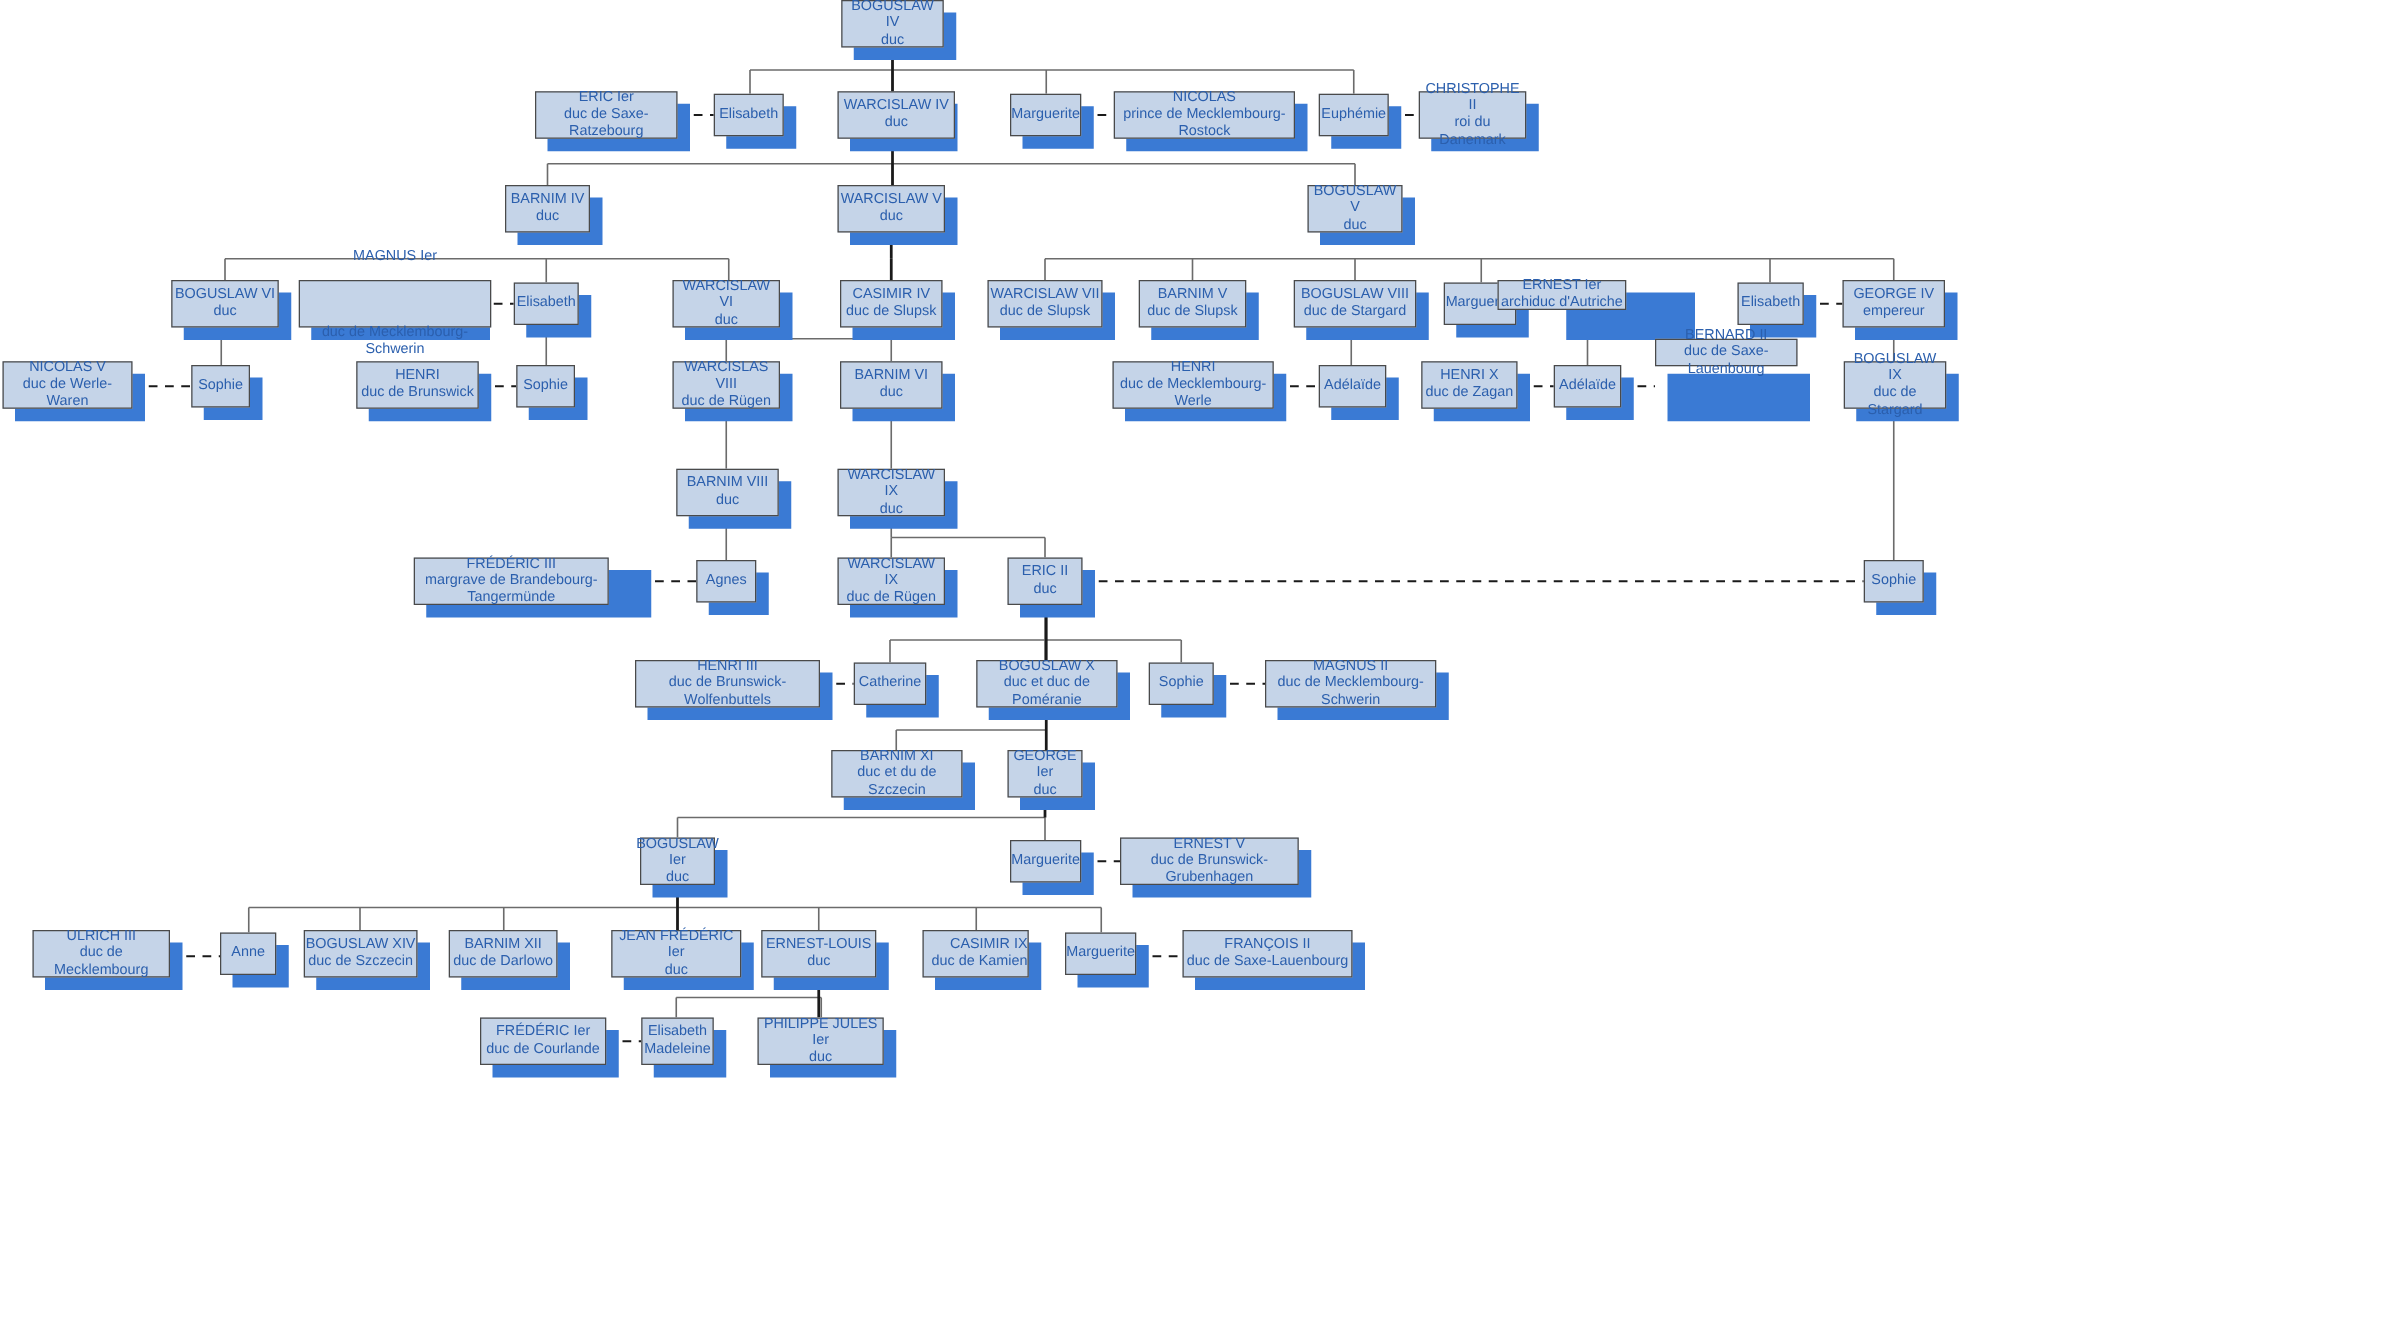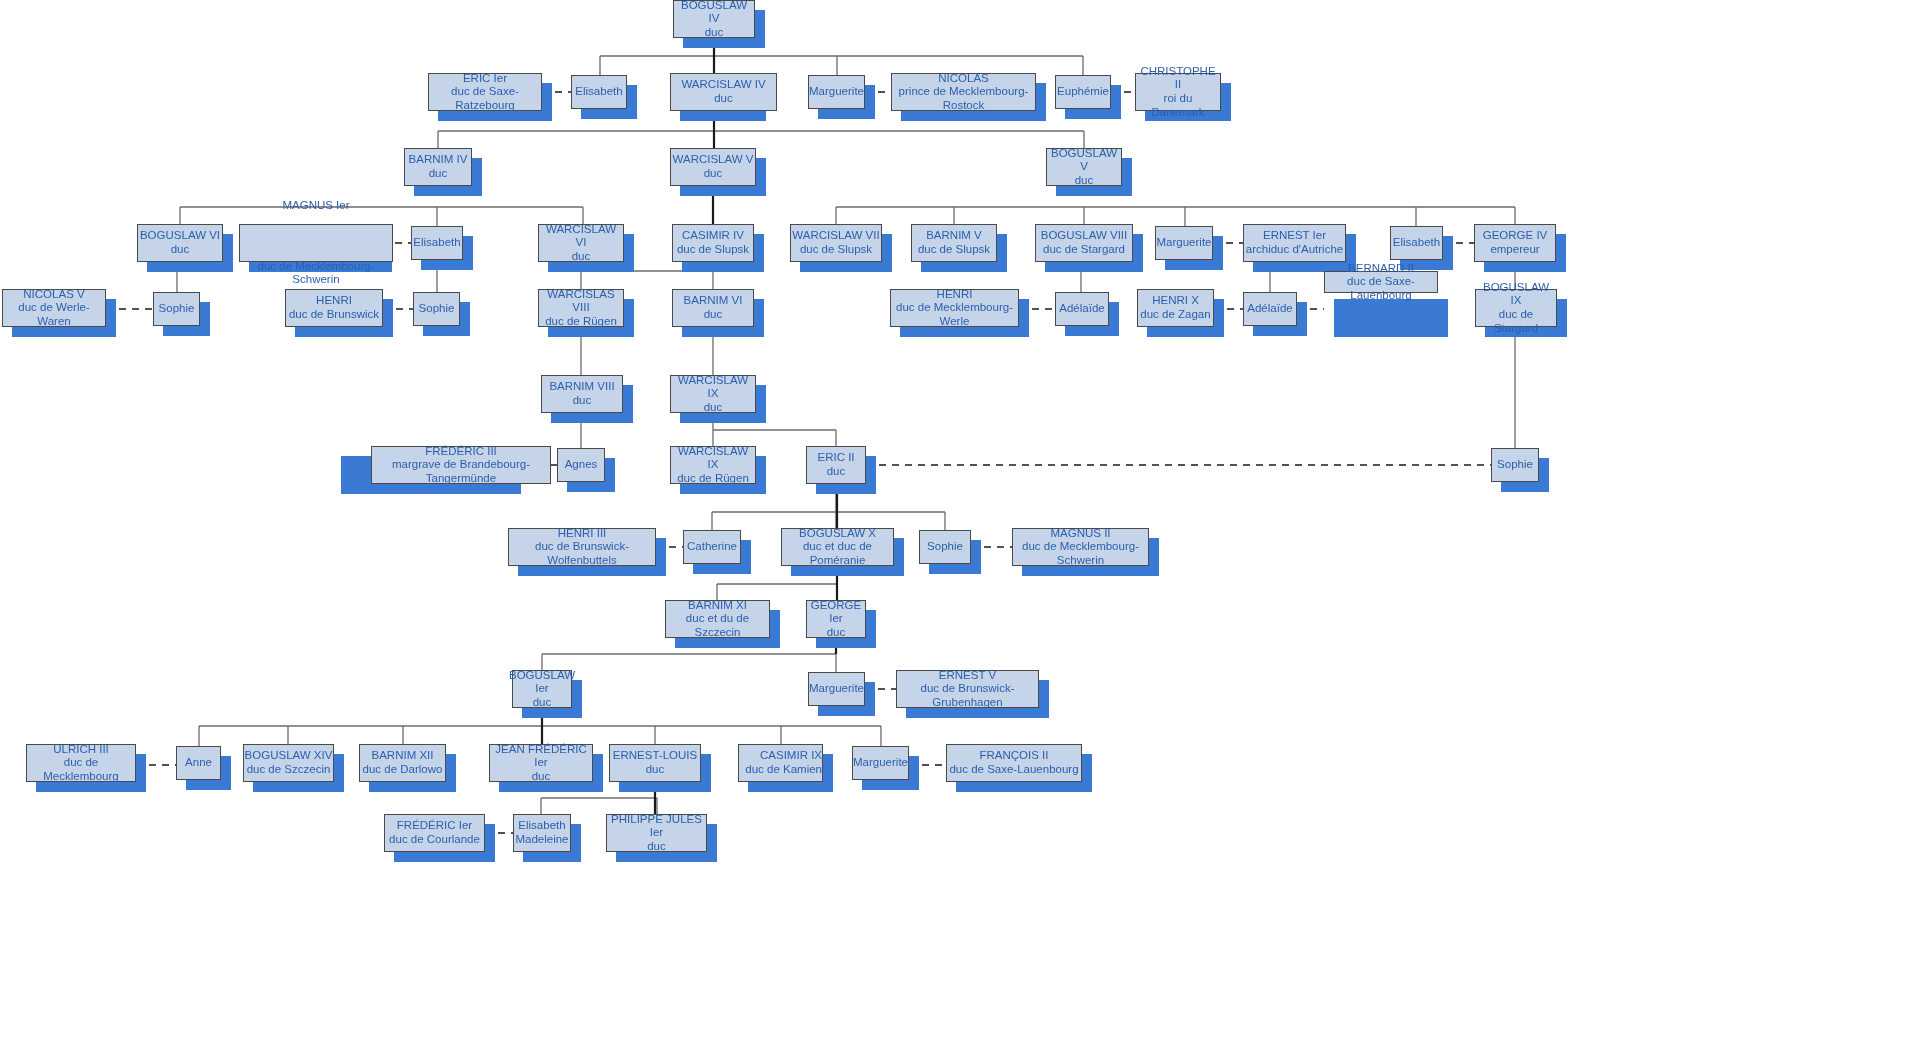"WARCISLAW IV" div.node { width: 107px -> 94px }
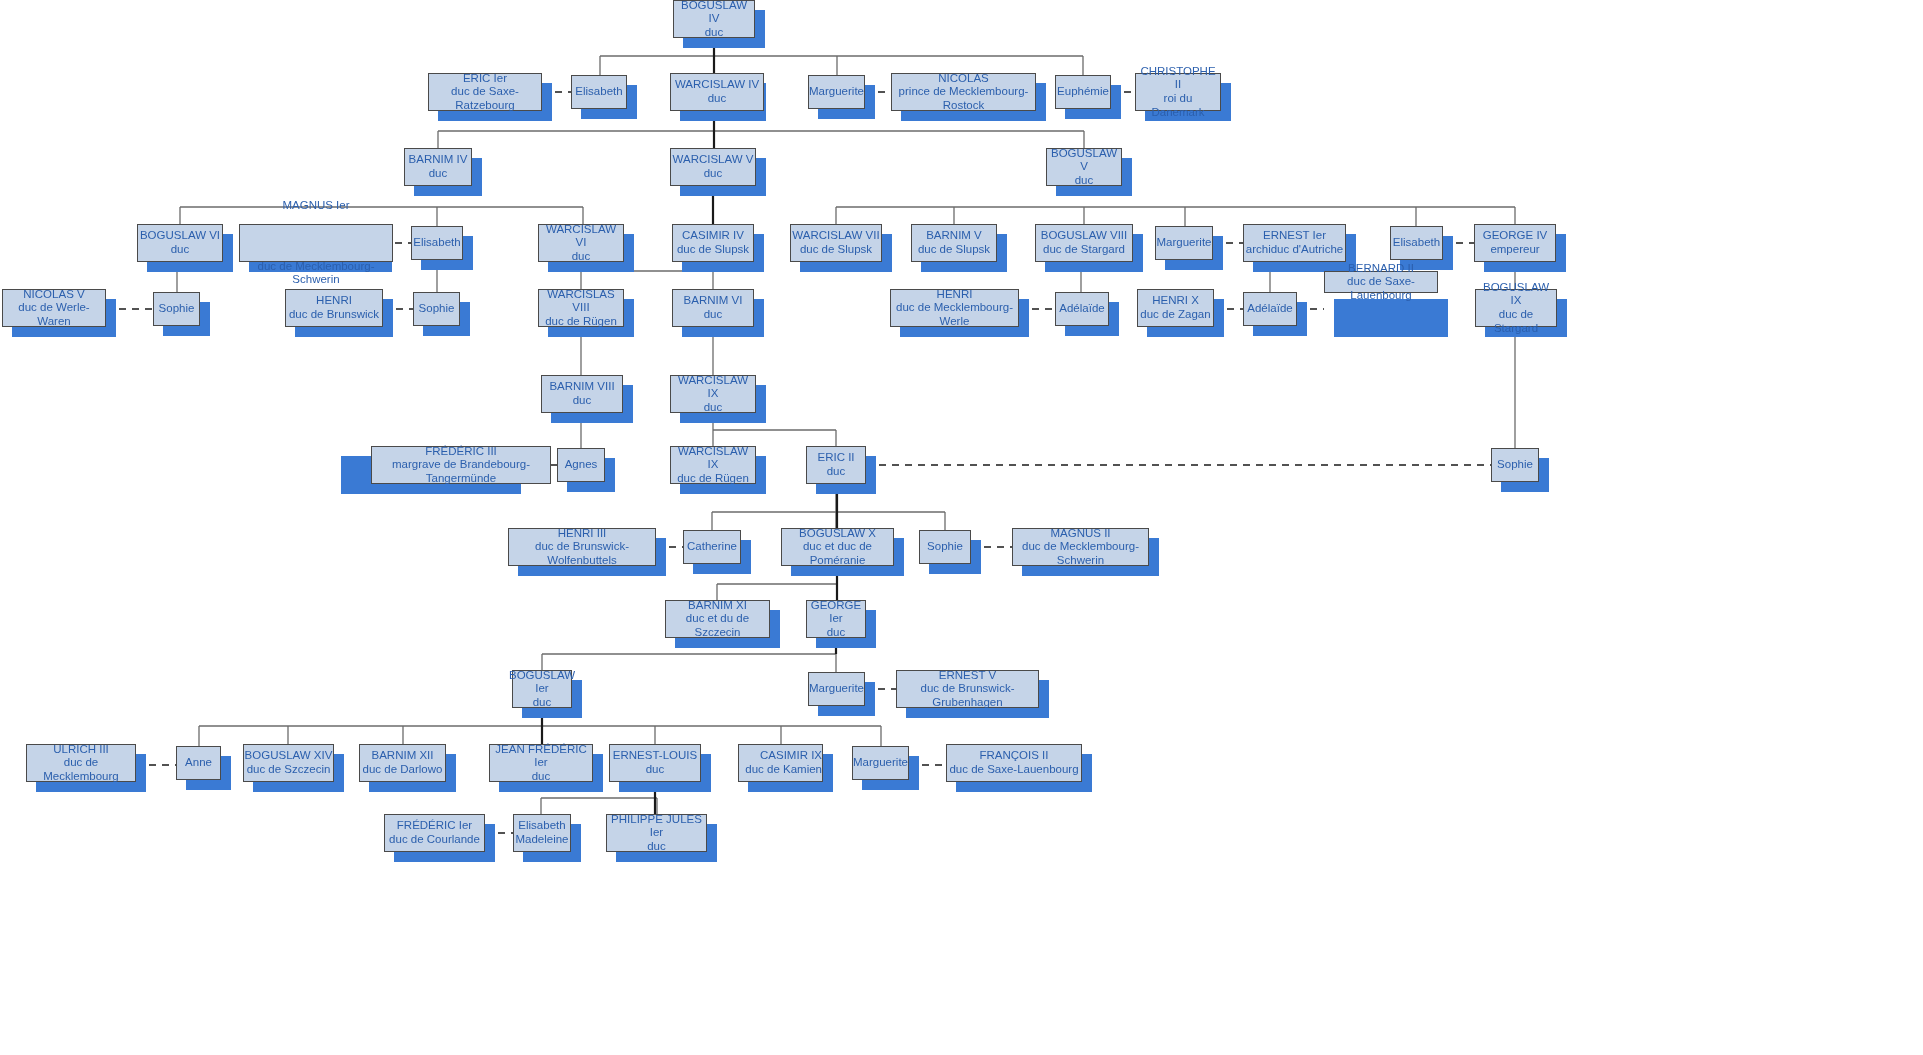"ERNEST Ier" div.node { height: 38px -> 24px; left: 1243px -> 1198px }
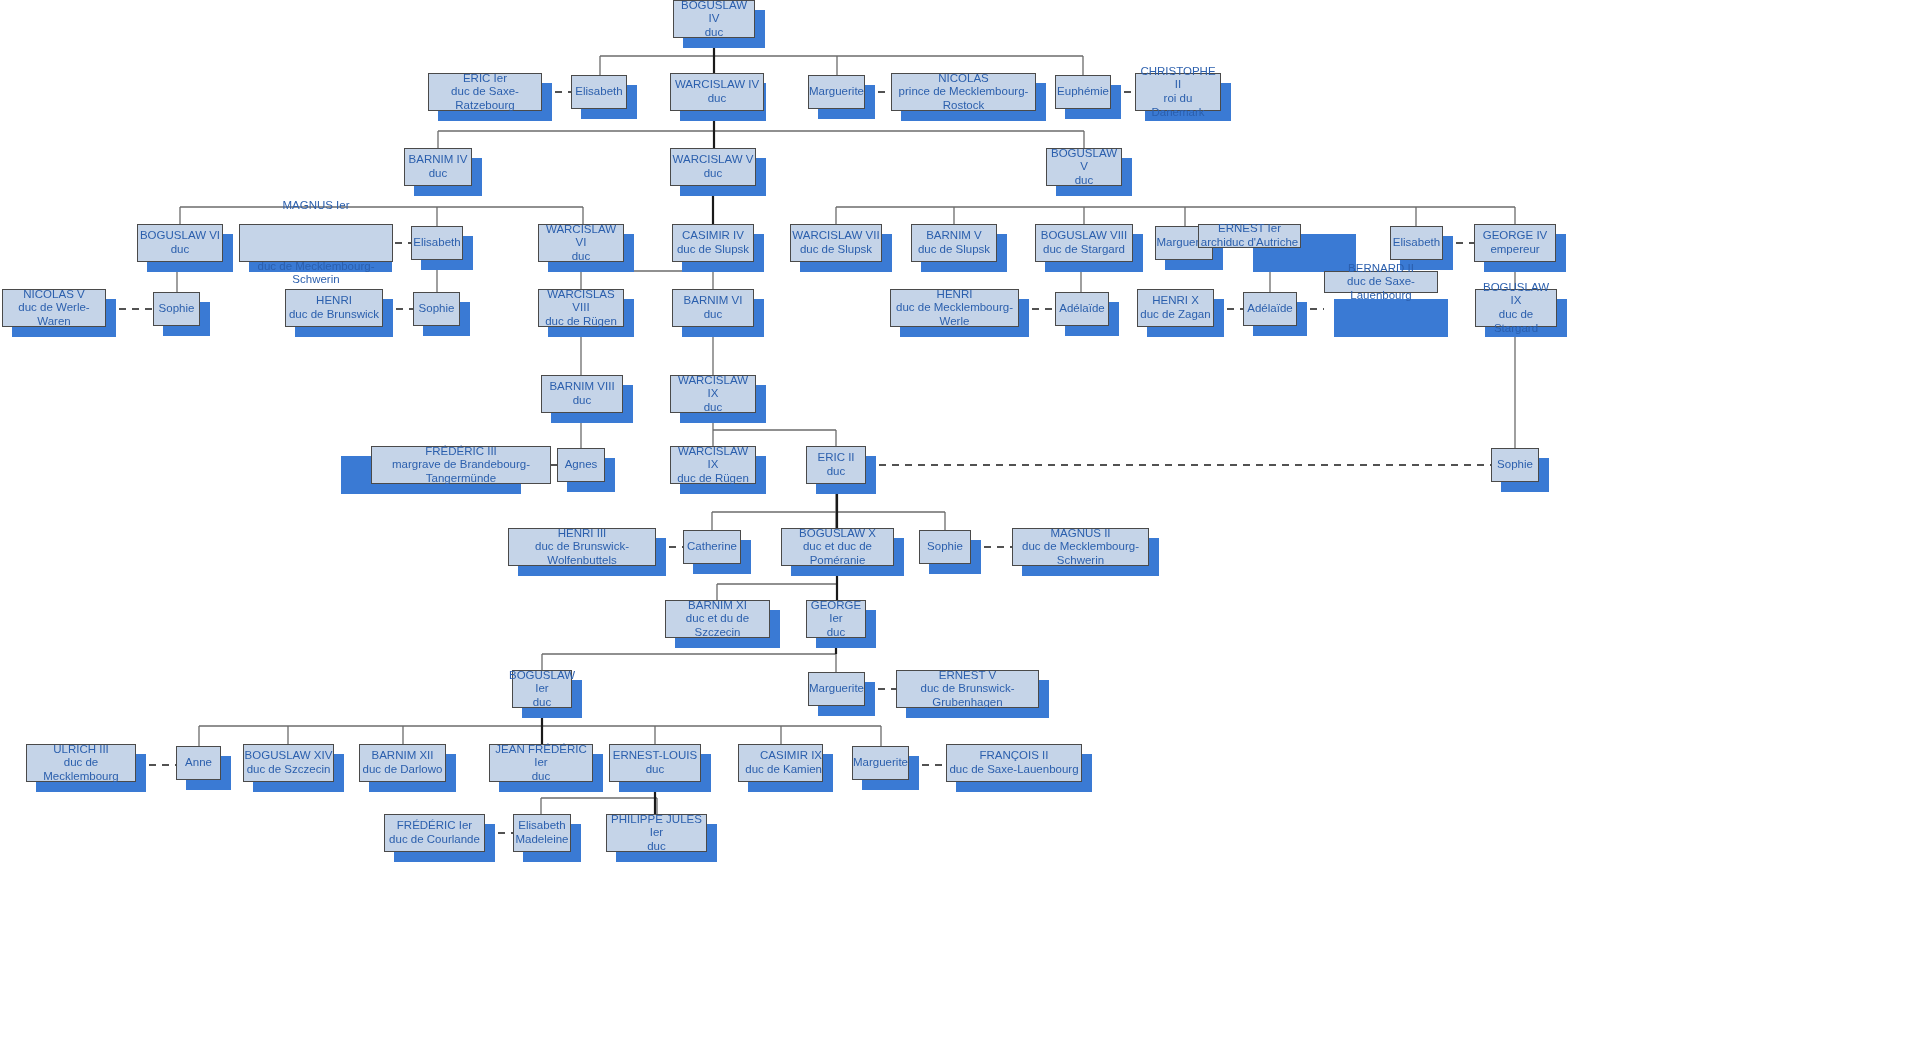"FRÉDÉRIC III" div.node { margin-left: 40px -> none; width: 180px -> 156px }
